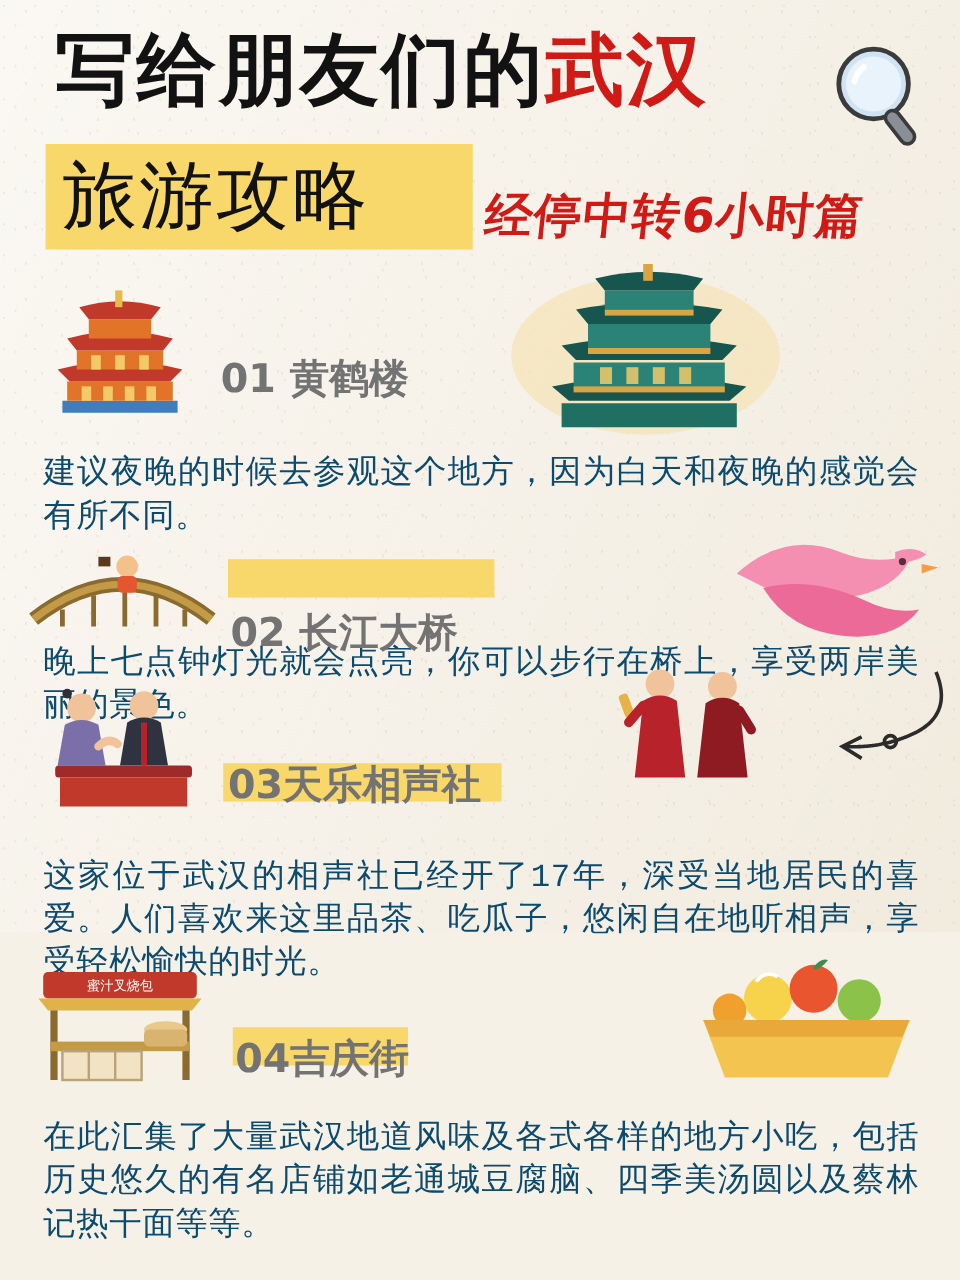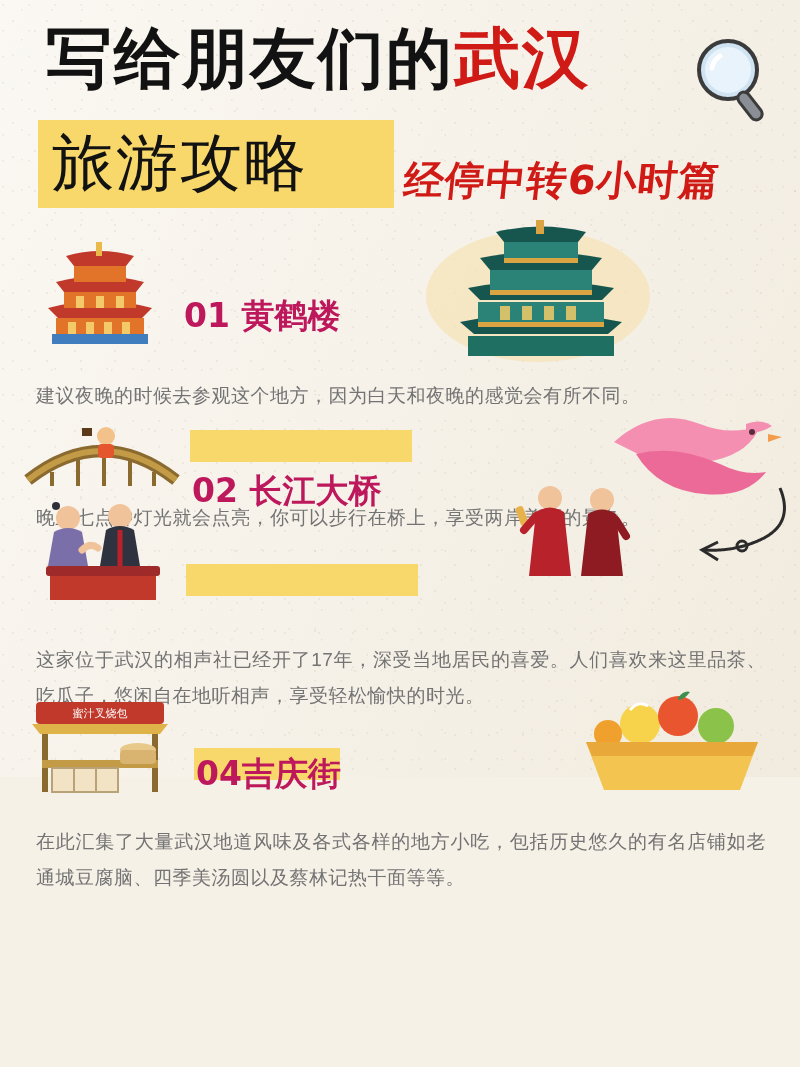"01 黄鹤楼" .sec-title { color: #be185d -> #737373 }
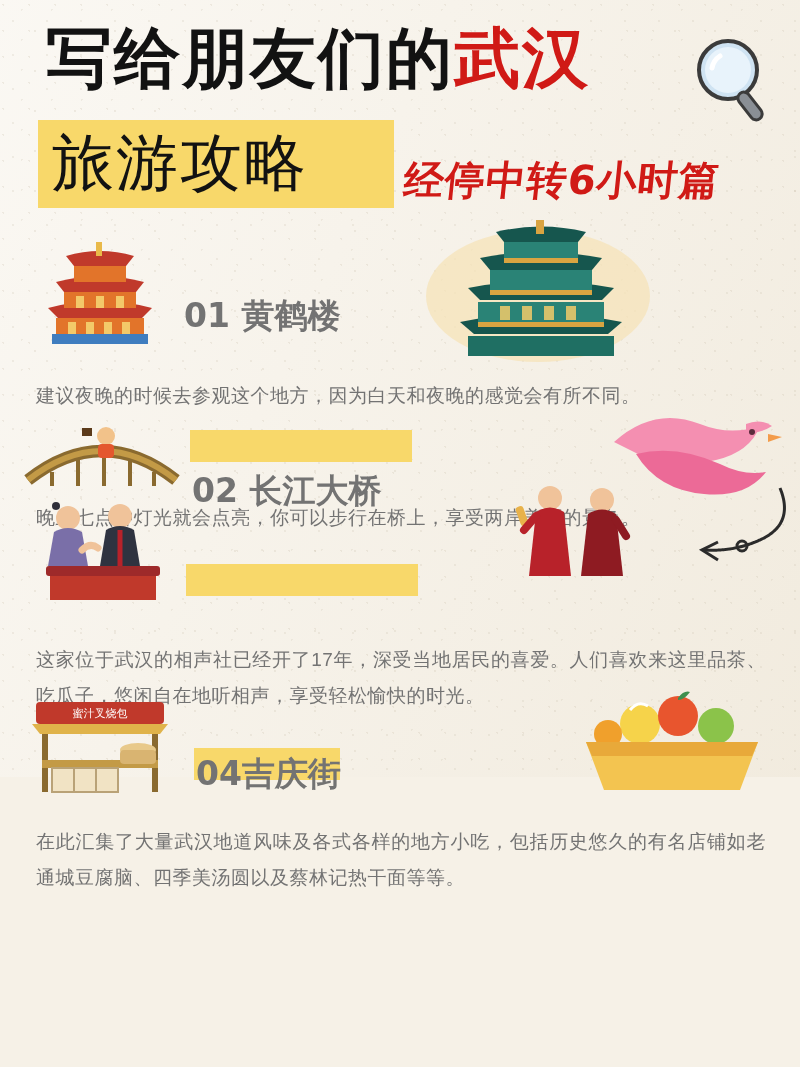"建议夜晚的时候去参观这个地方，因为白天和夜晚的感觉会有所不同。" .body-text { color: #737373 -> #0c4a6e; font-family: Liberation Sans, sans-serif -> Liberation Mono, monospace; font-size: 19px -> 27px }
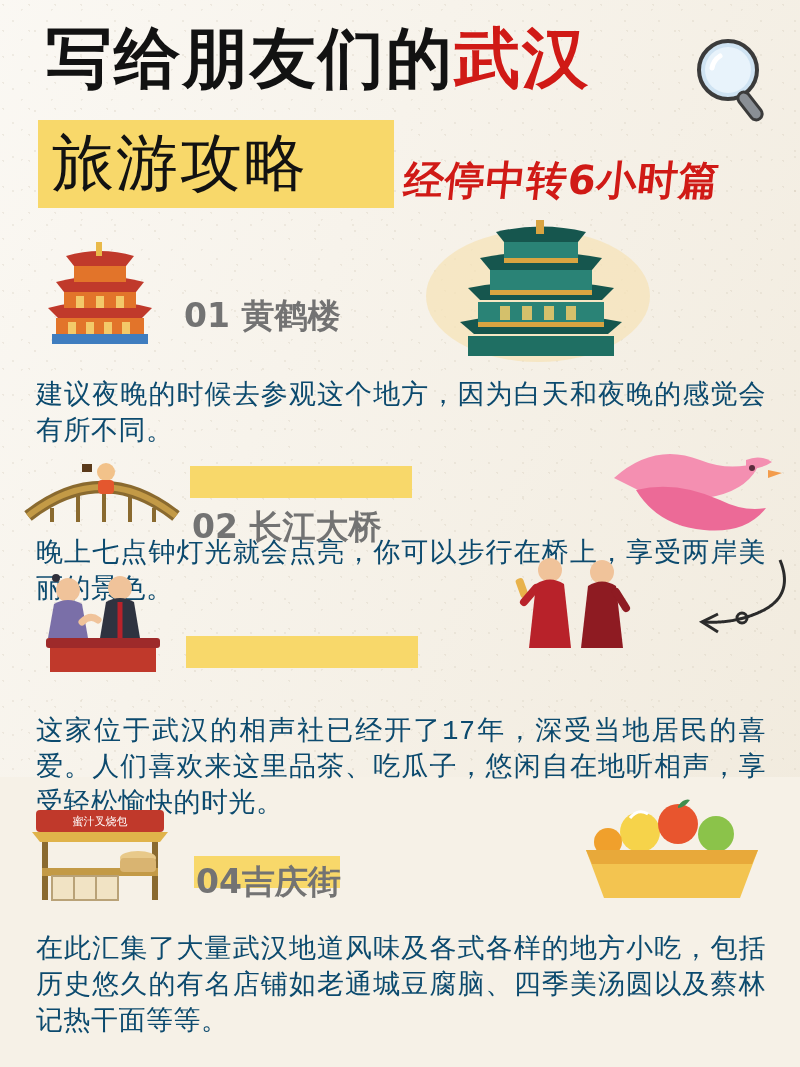"03天乐相声社" div.sec-title { html: none -> <div>03天乐相声社</div> }
